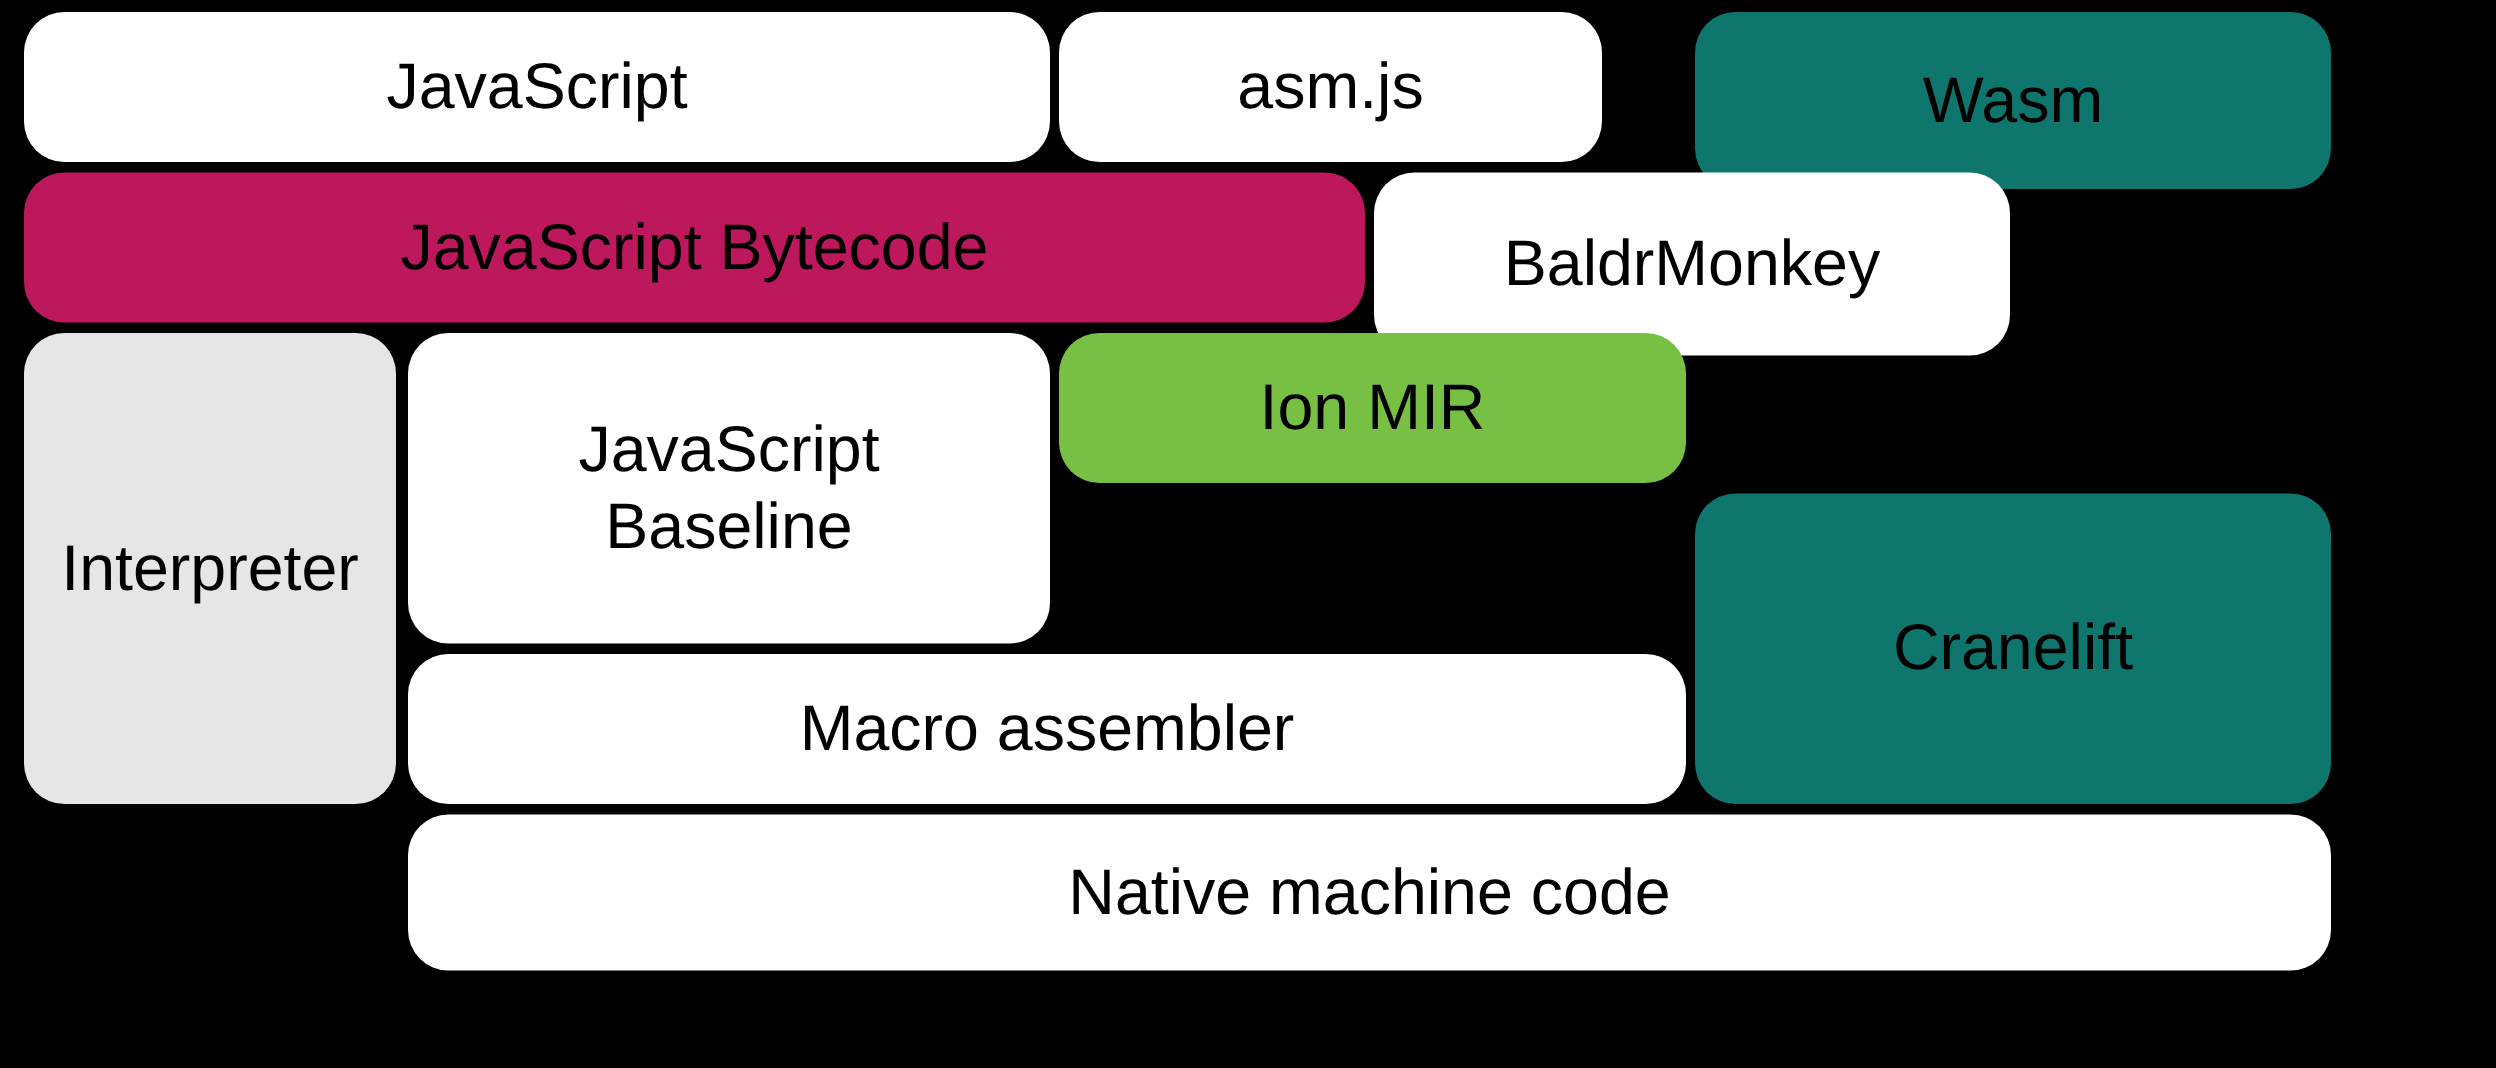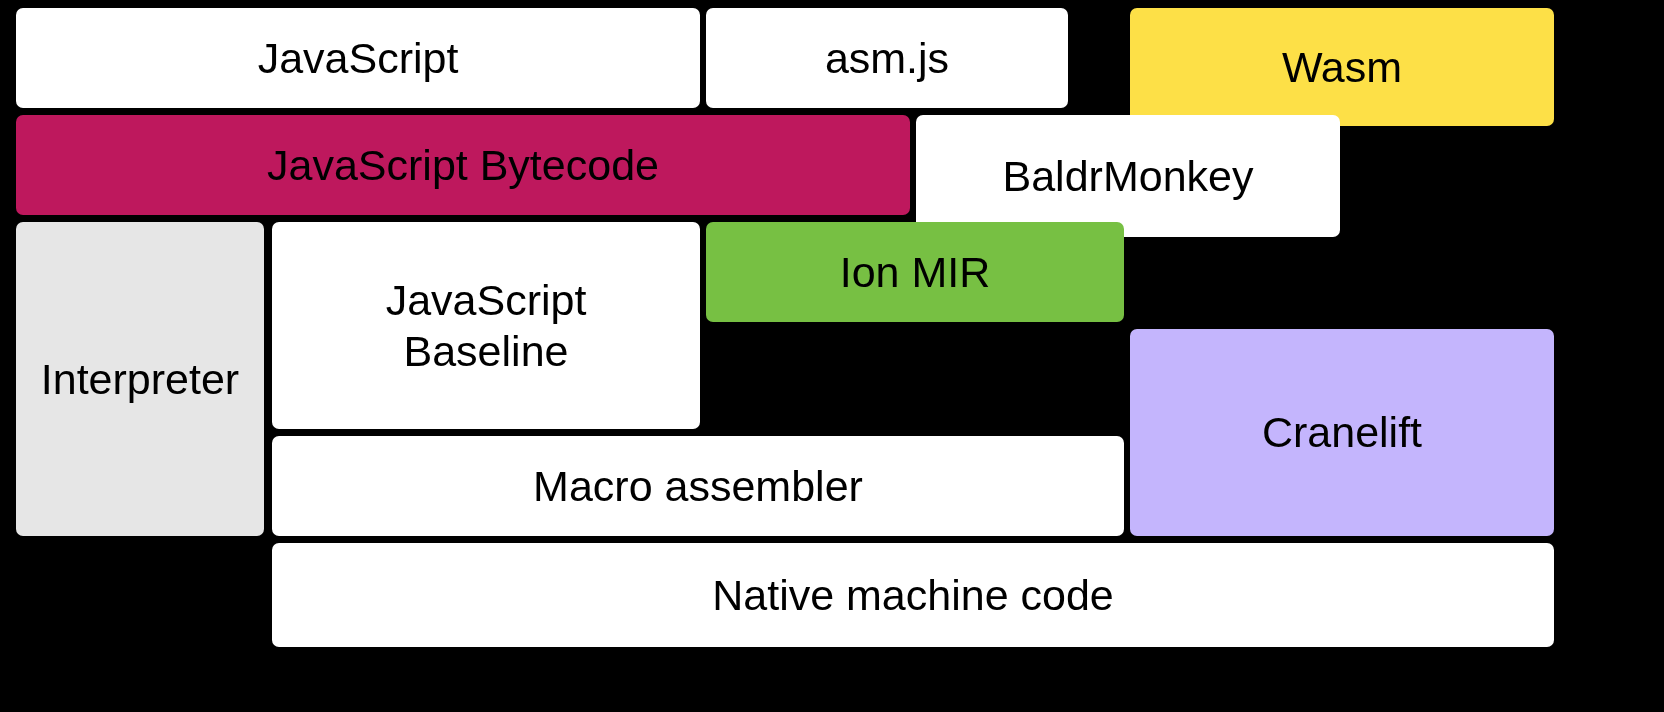"JavaScript" .node { border-radius: 7px -> 27px }
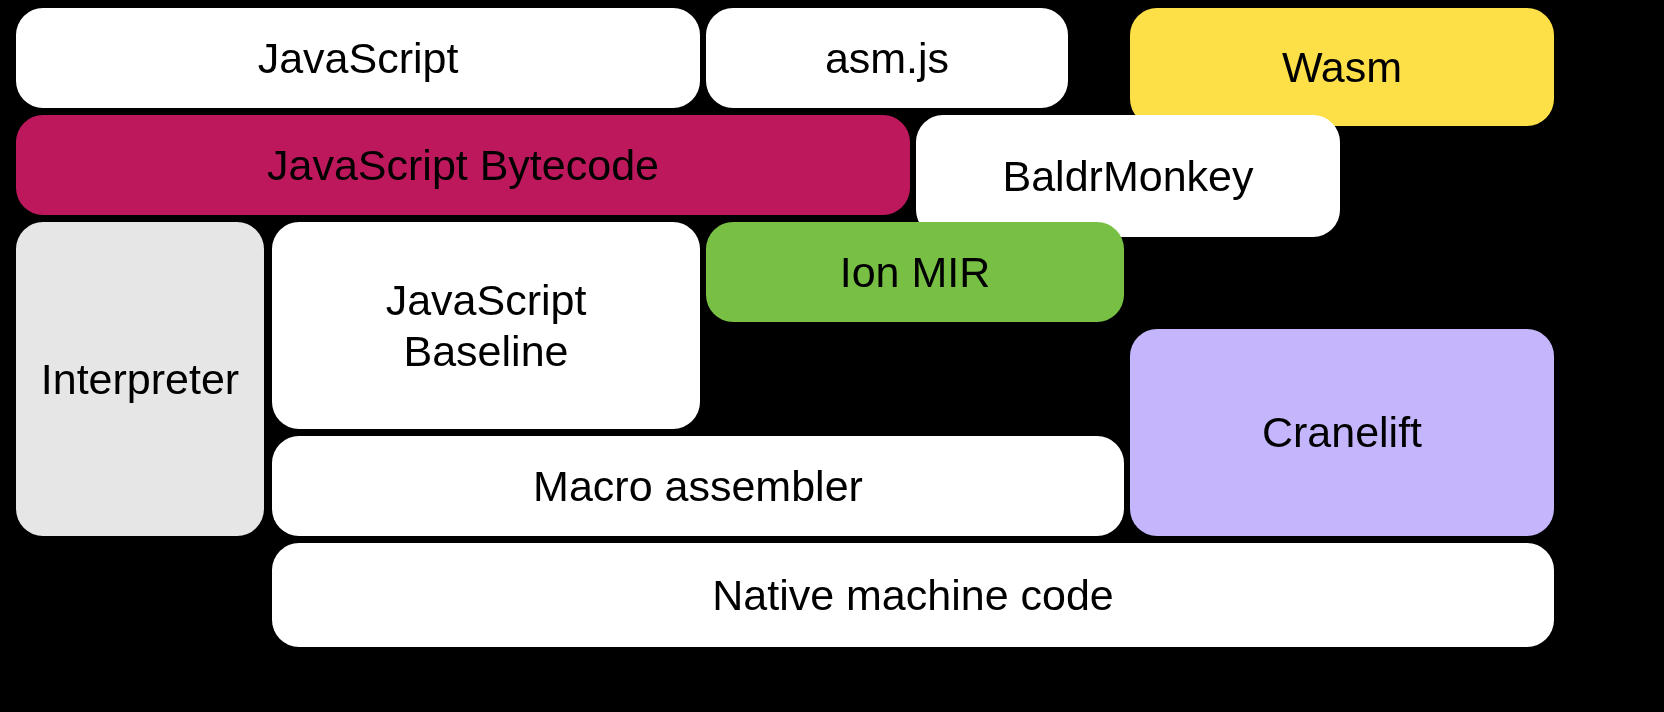"Wasm" div.node { background: #fde047 -> #0f766e }
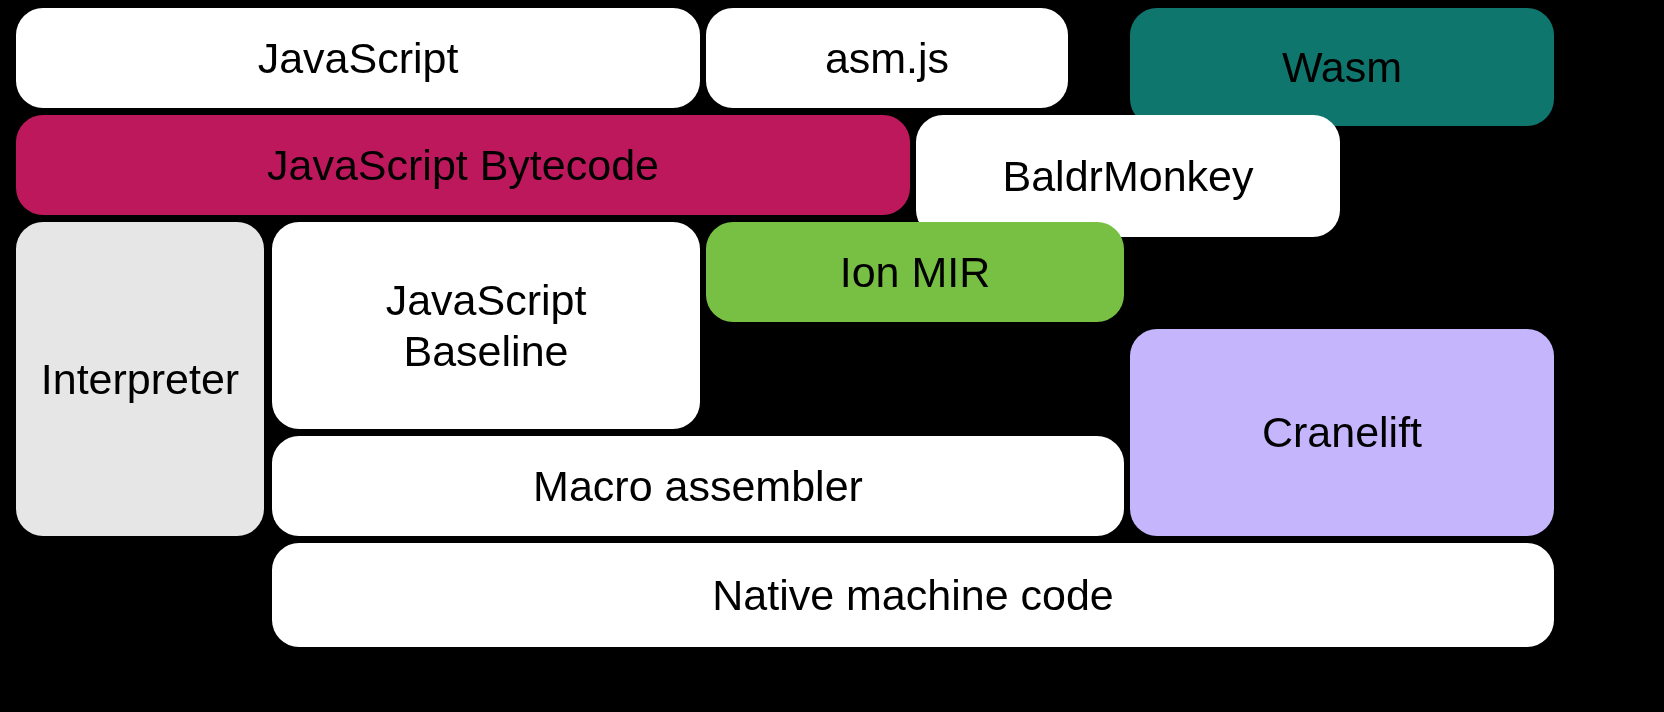"Cranelift" div.node { background: #c4b5fd -> #0f766e }
